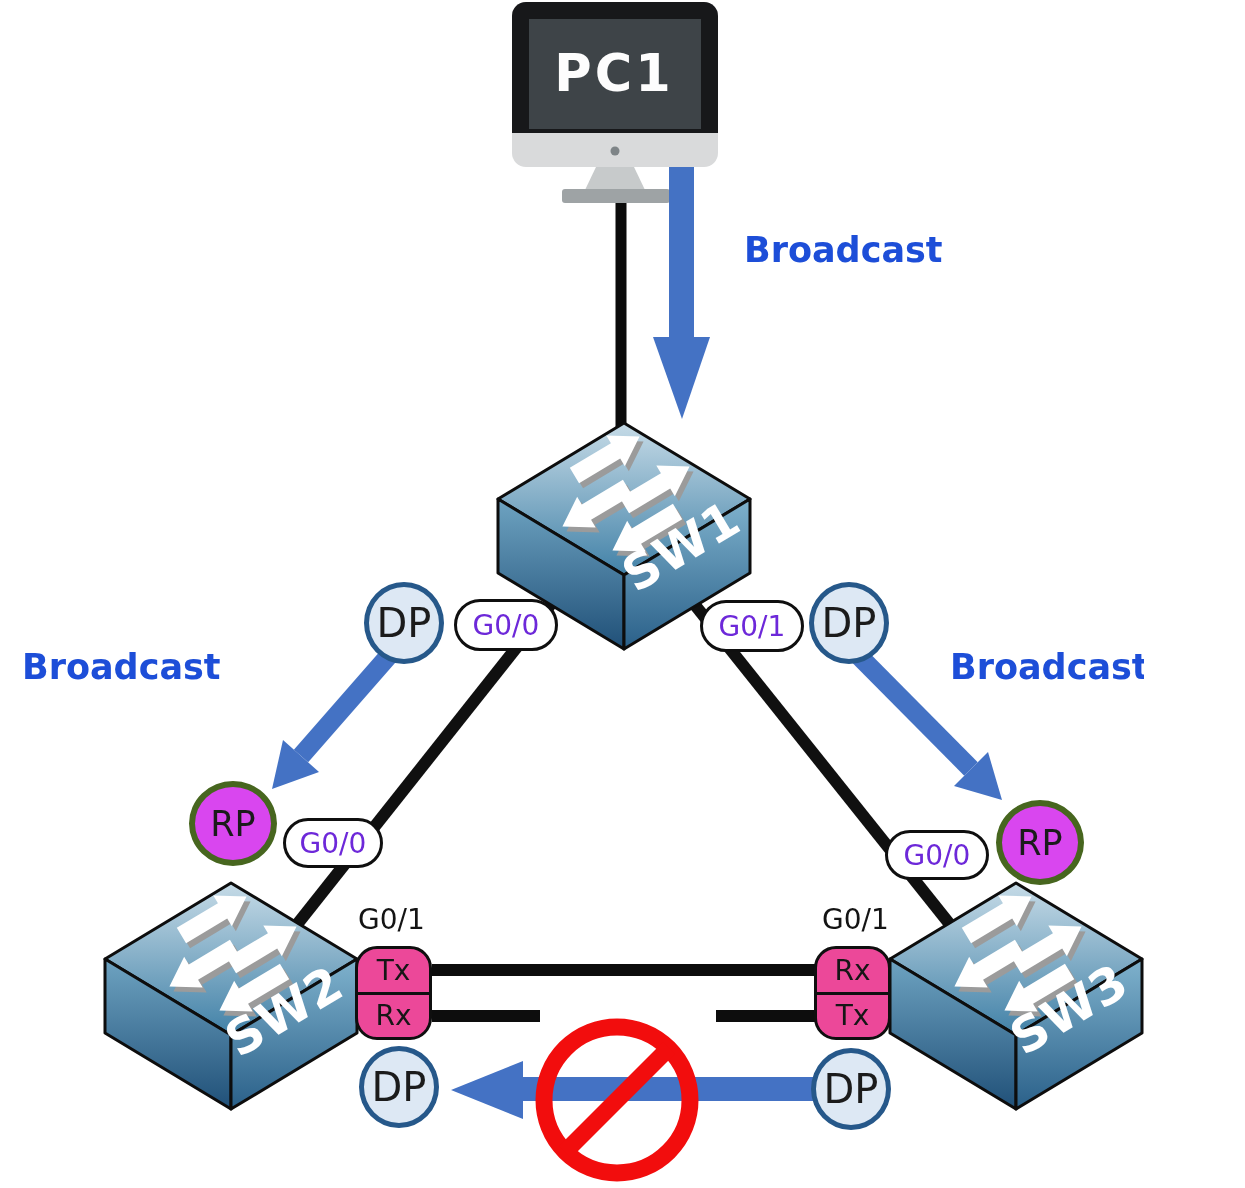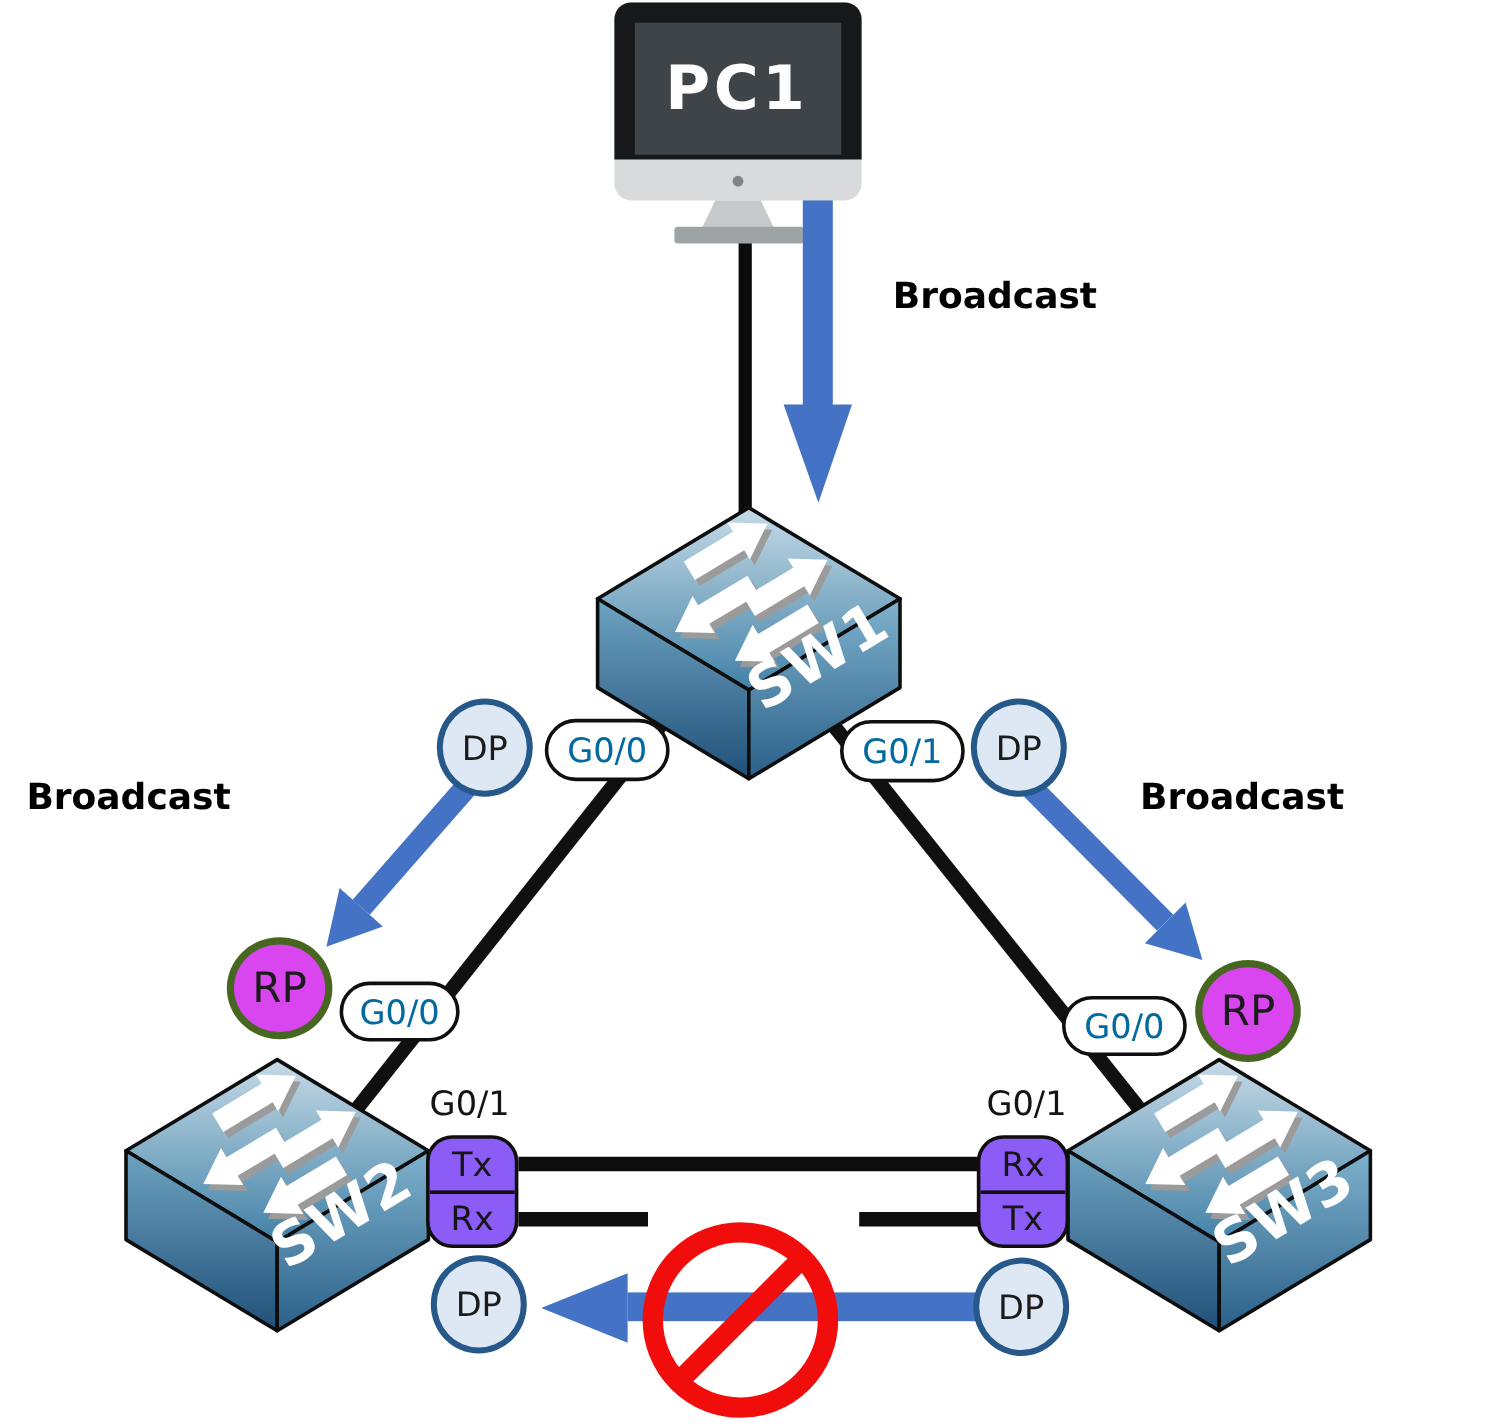"Broadcast" .broadcast { color: #000000 -> #1d4ed8; font-size: 30px -> 35px }
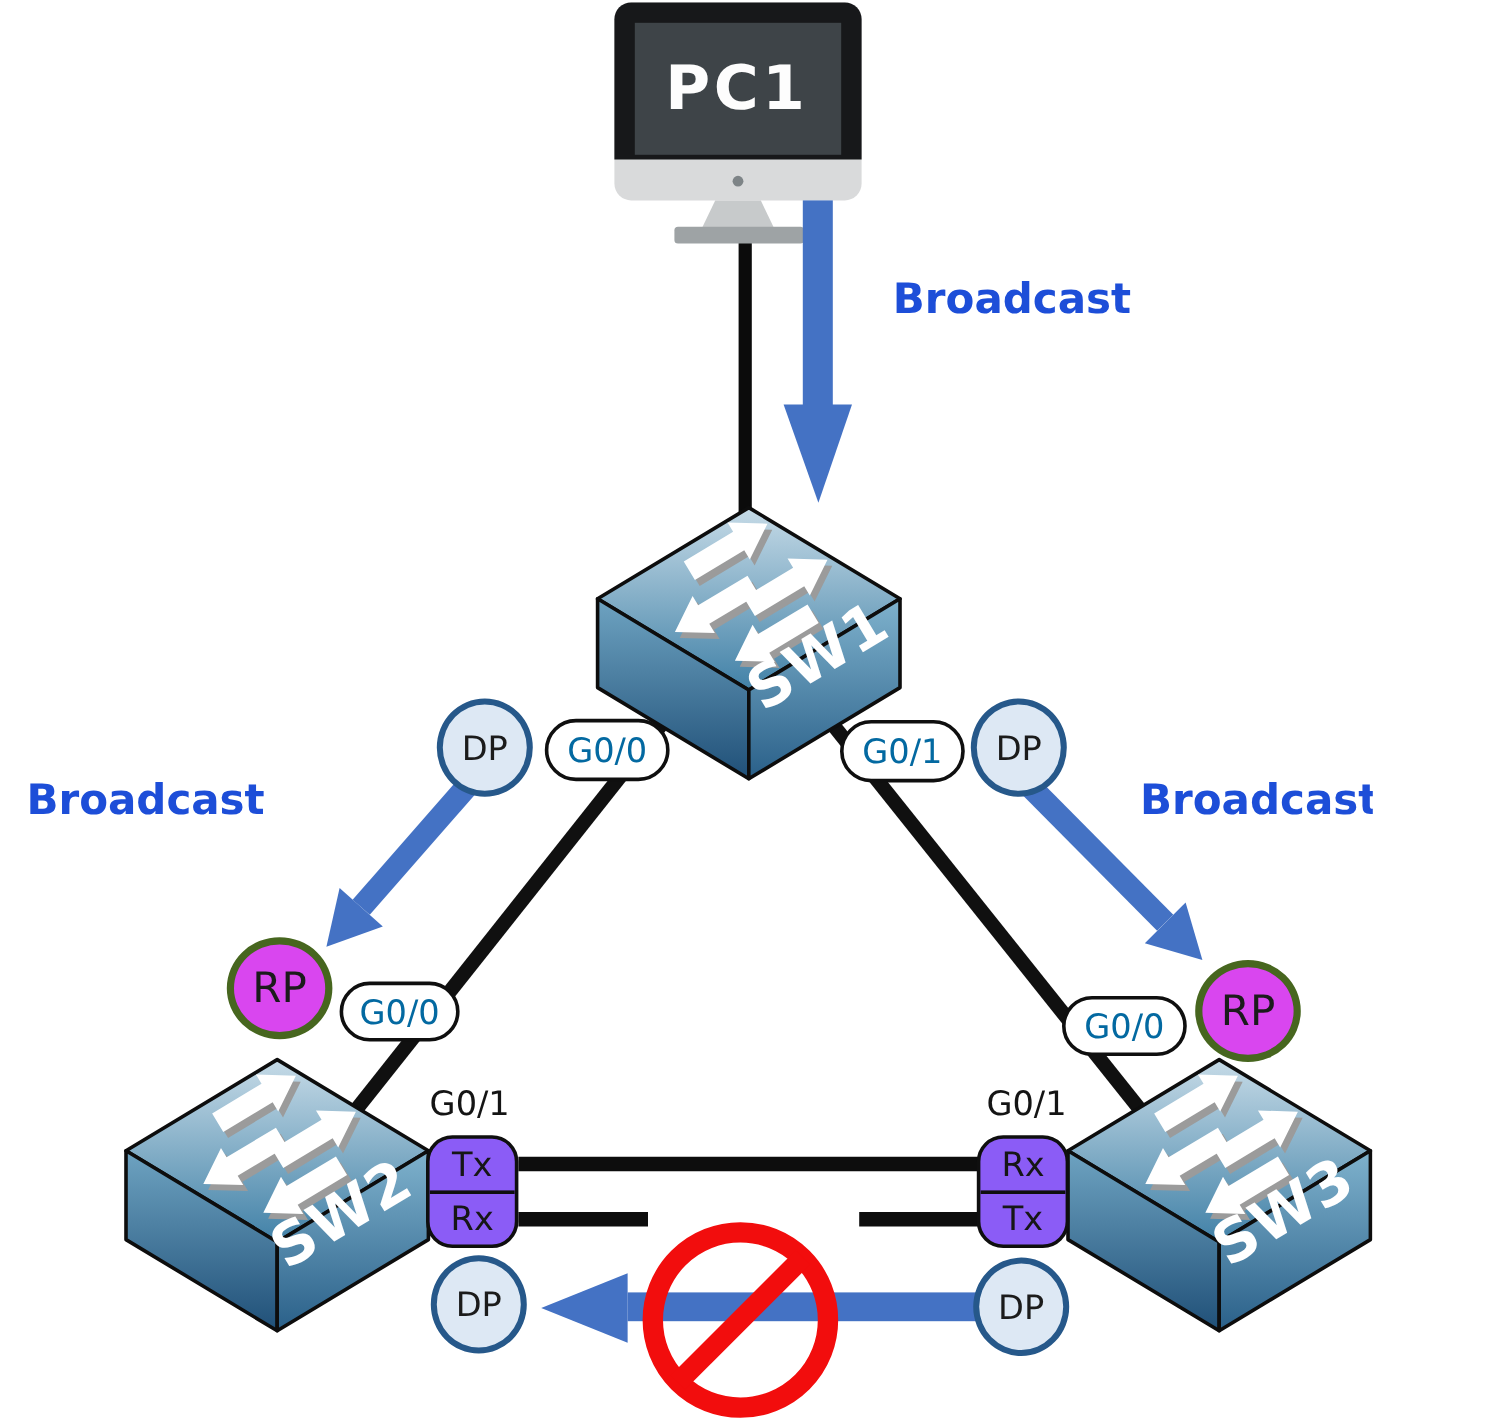"DP" .badge.dp { font-size: 28px -> 40px }
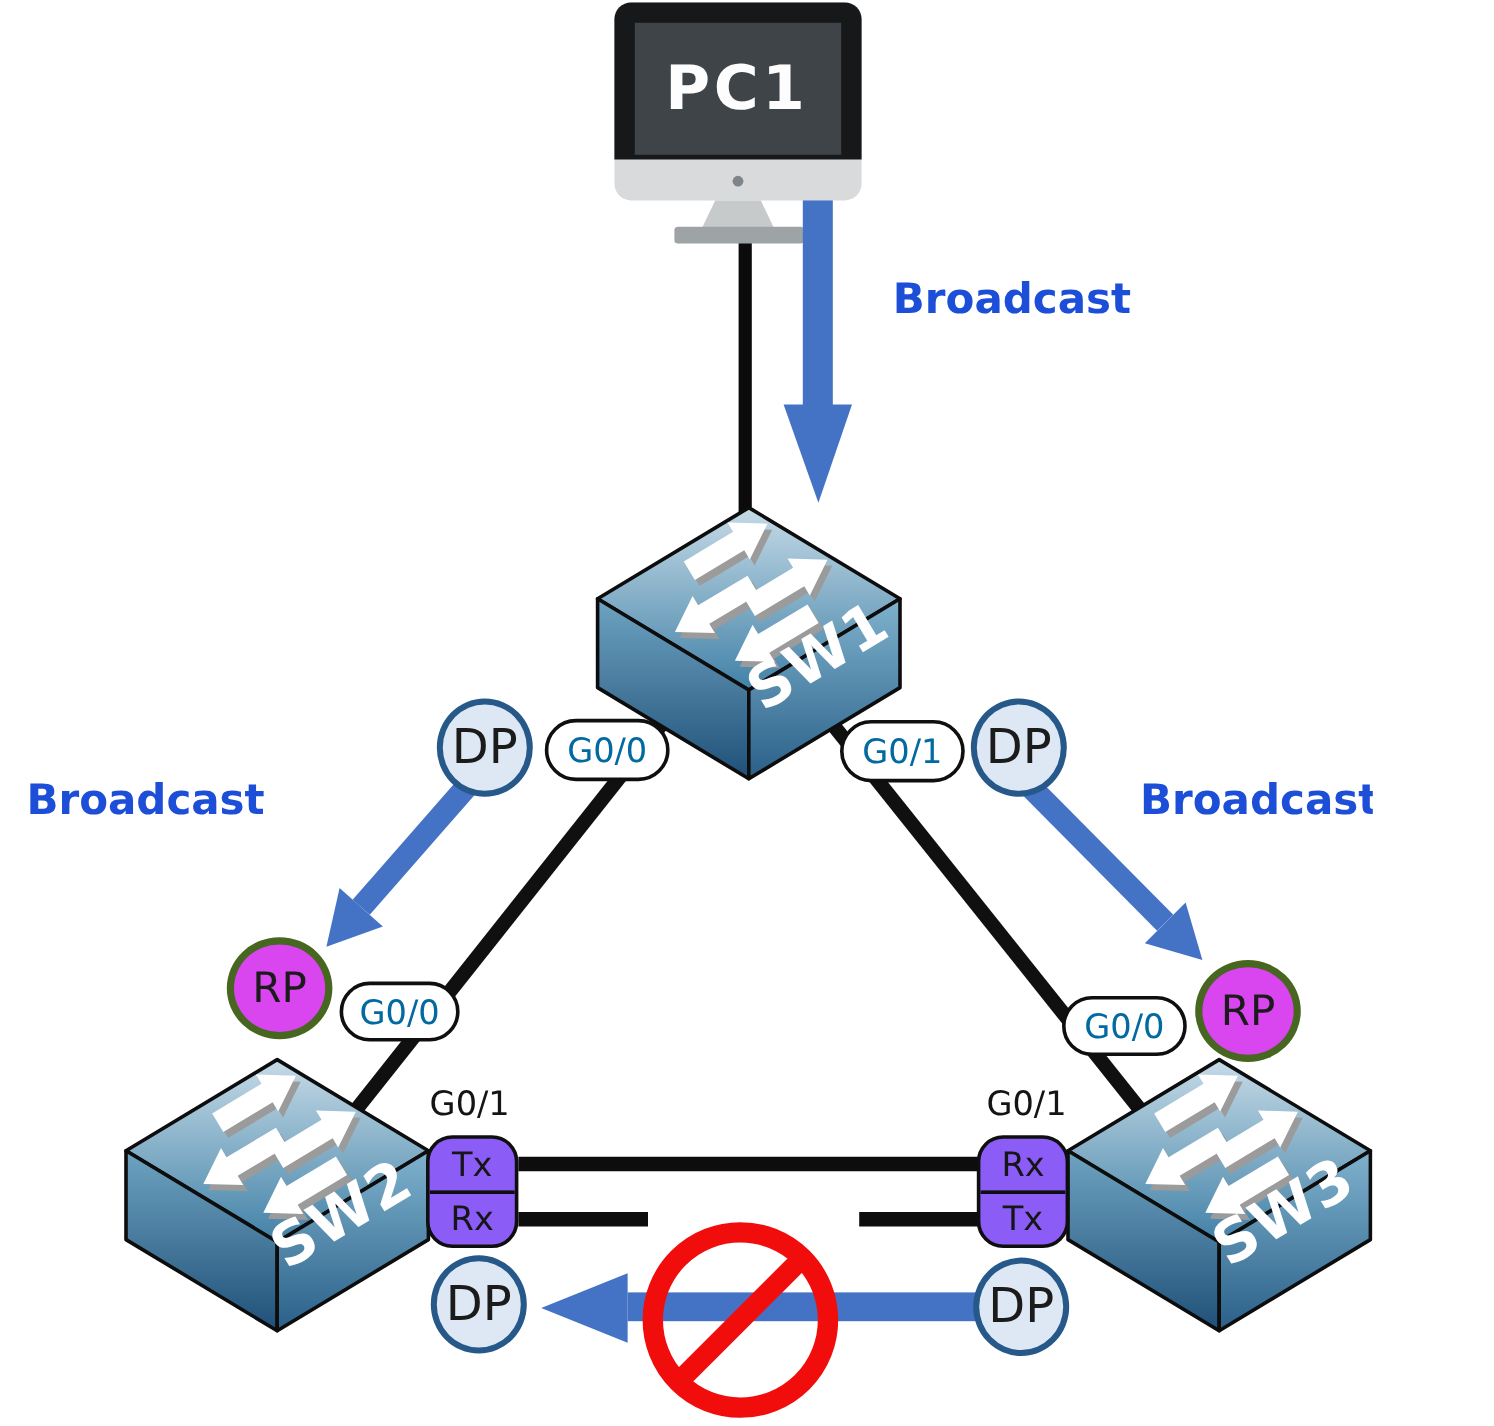"G0/0" .pill { color: #0369a1 -> #6d28d9 }
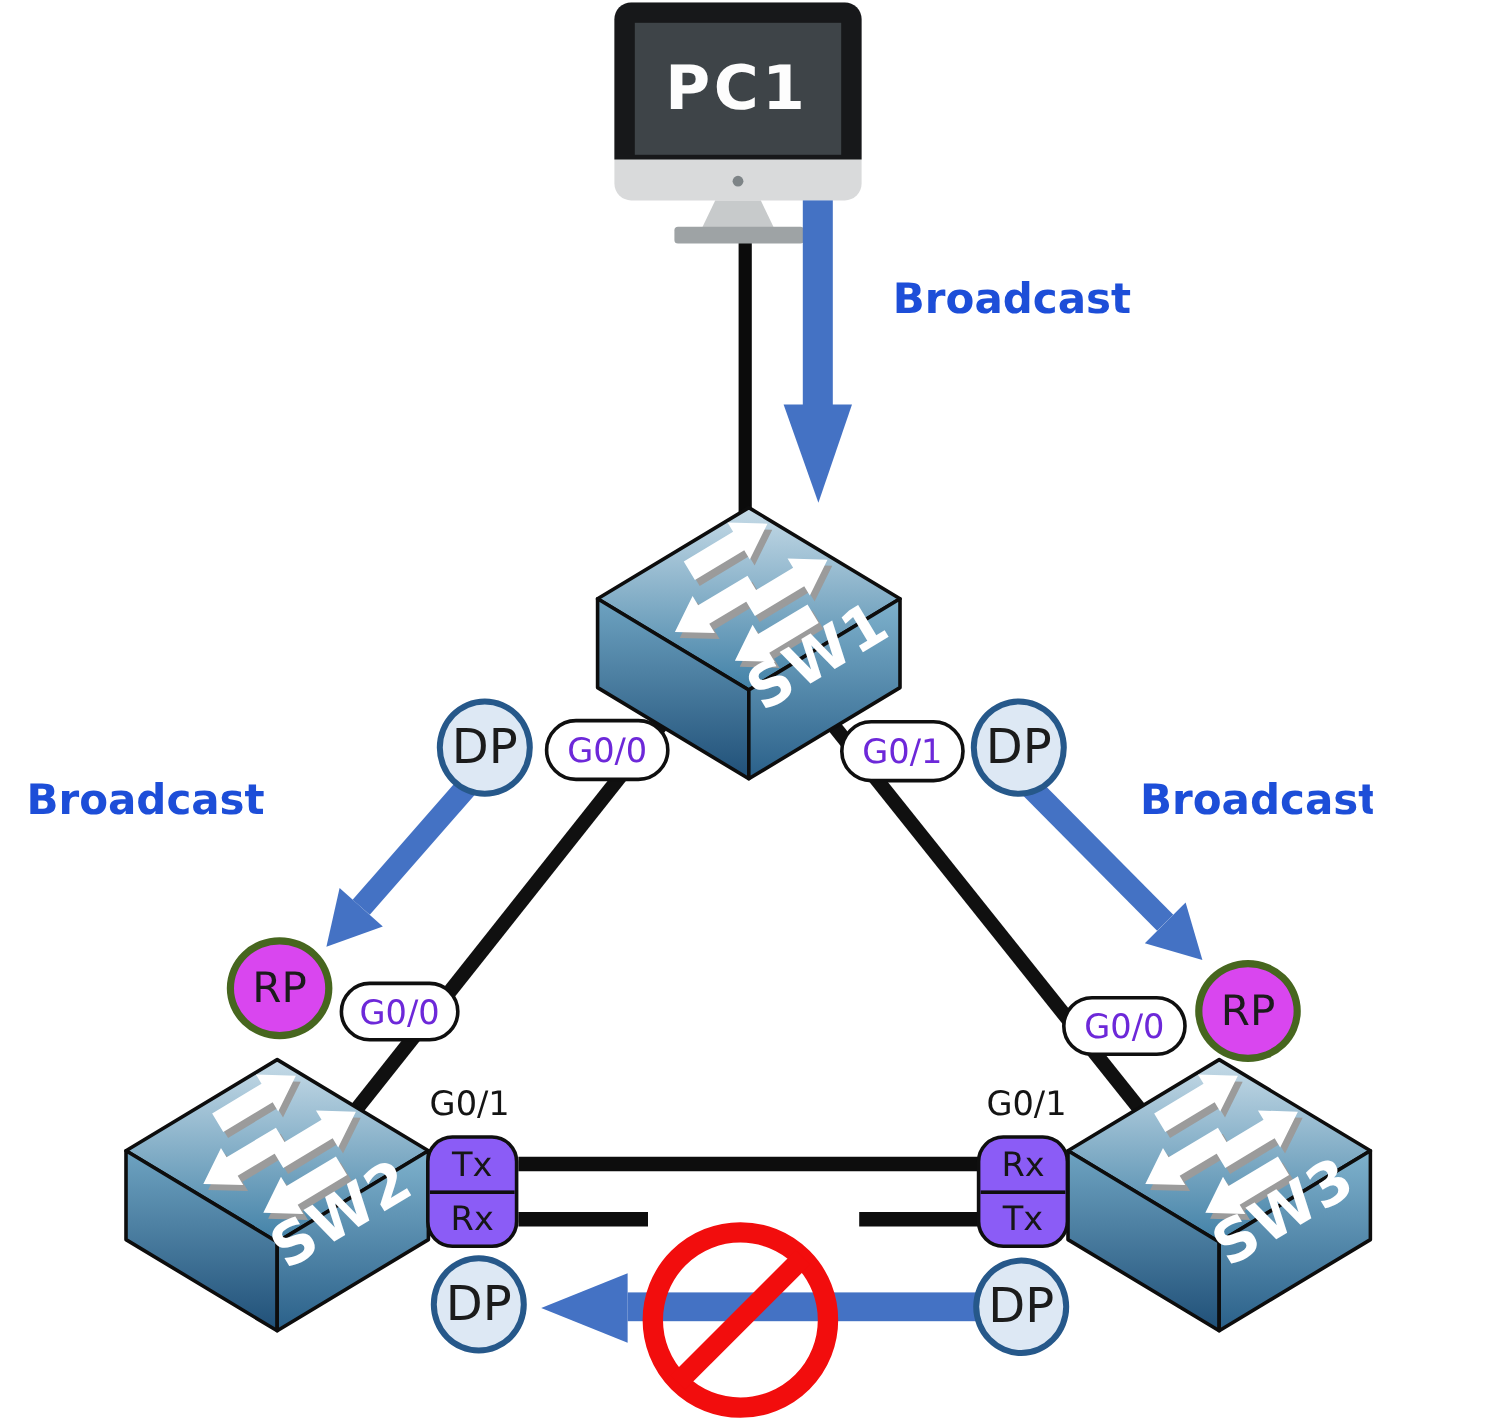"Tx" .duplex { background: #8b5cf6 -> #ec4899 }
